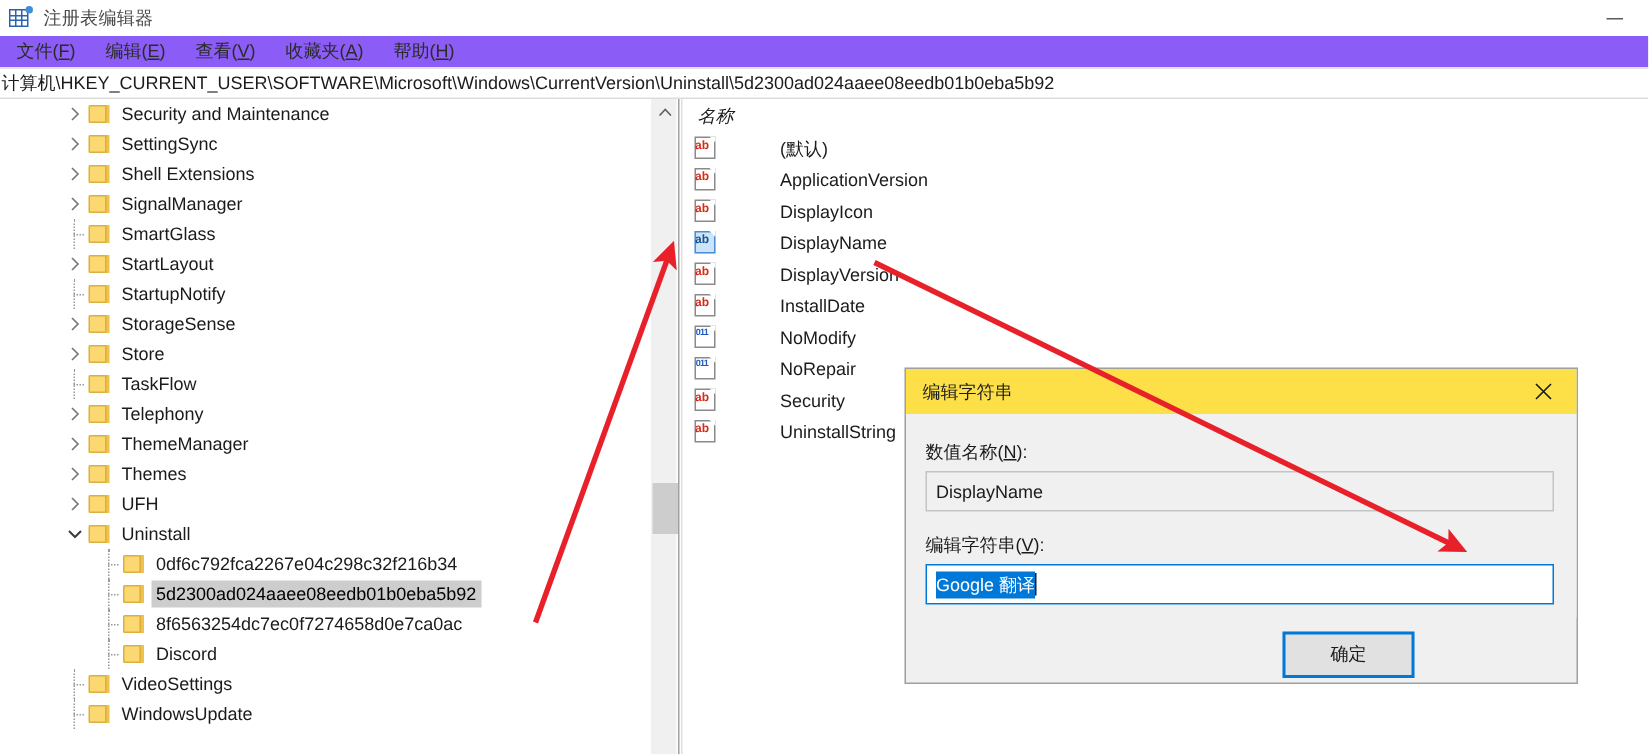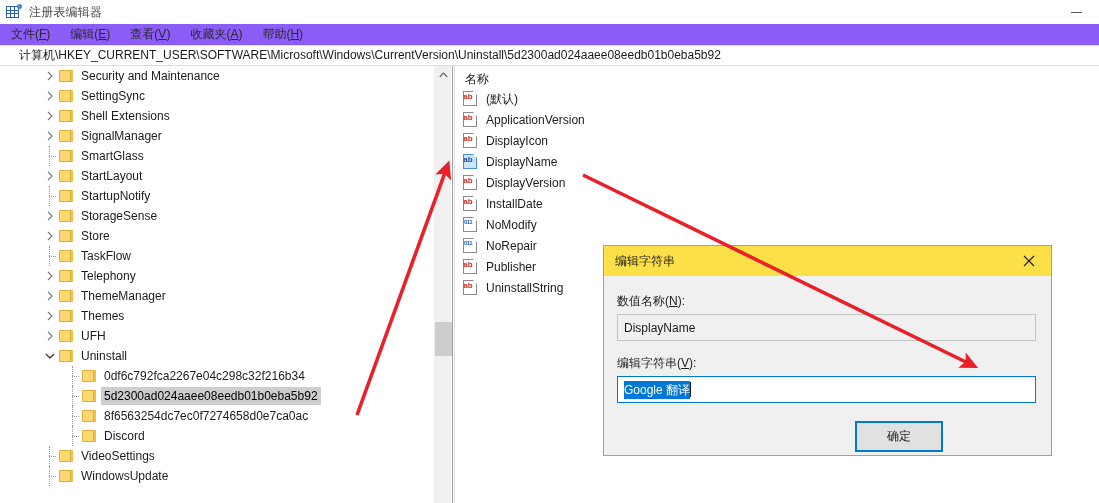"计算机\HKEY_CURRENT_USER\SOFTWARE\Microsoft" #address-text { padding-left: 19px -> 1px }
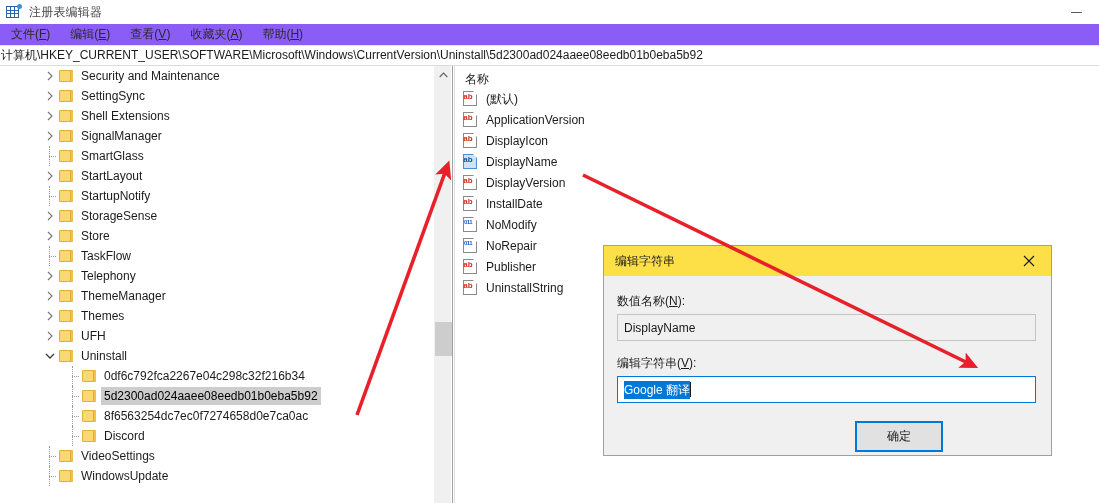"名称" #values-header { align-items: flex-end -> center; font-style: none -> italic }
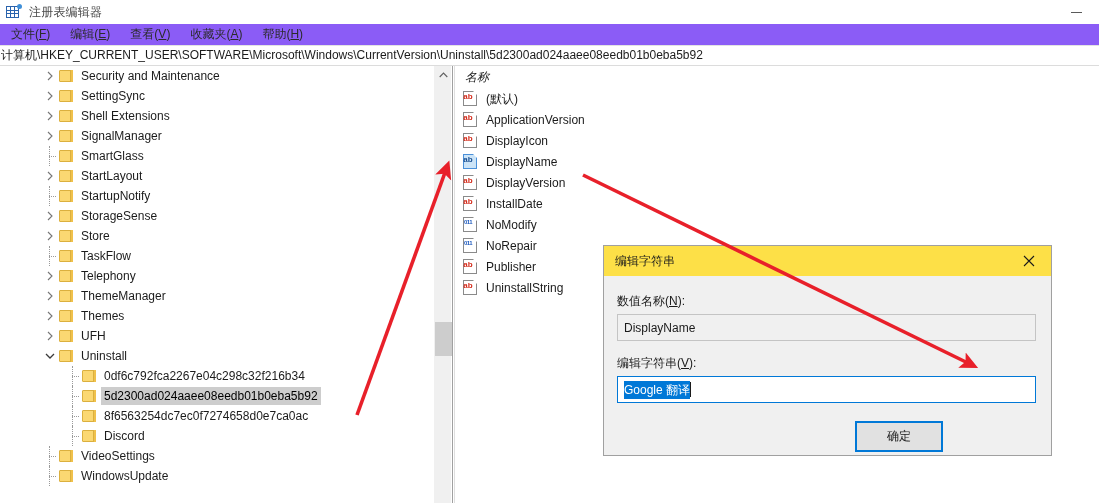"ab" .value-row { gap: none -> 34px }
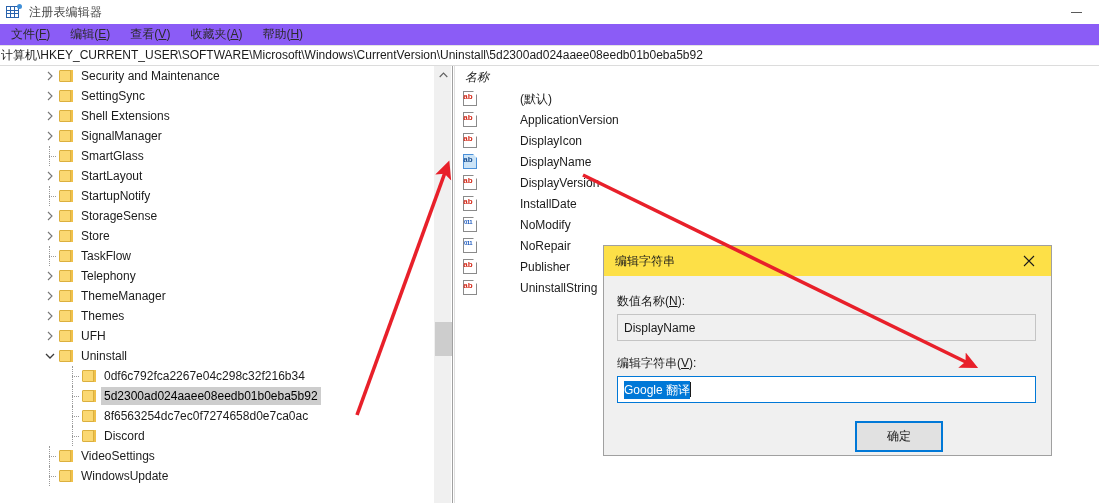"Publisher" div.vname { text: Publisher -> Security }
